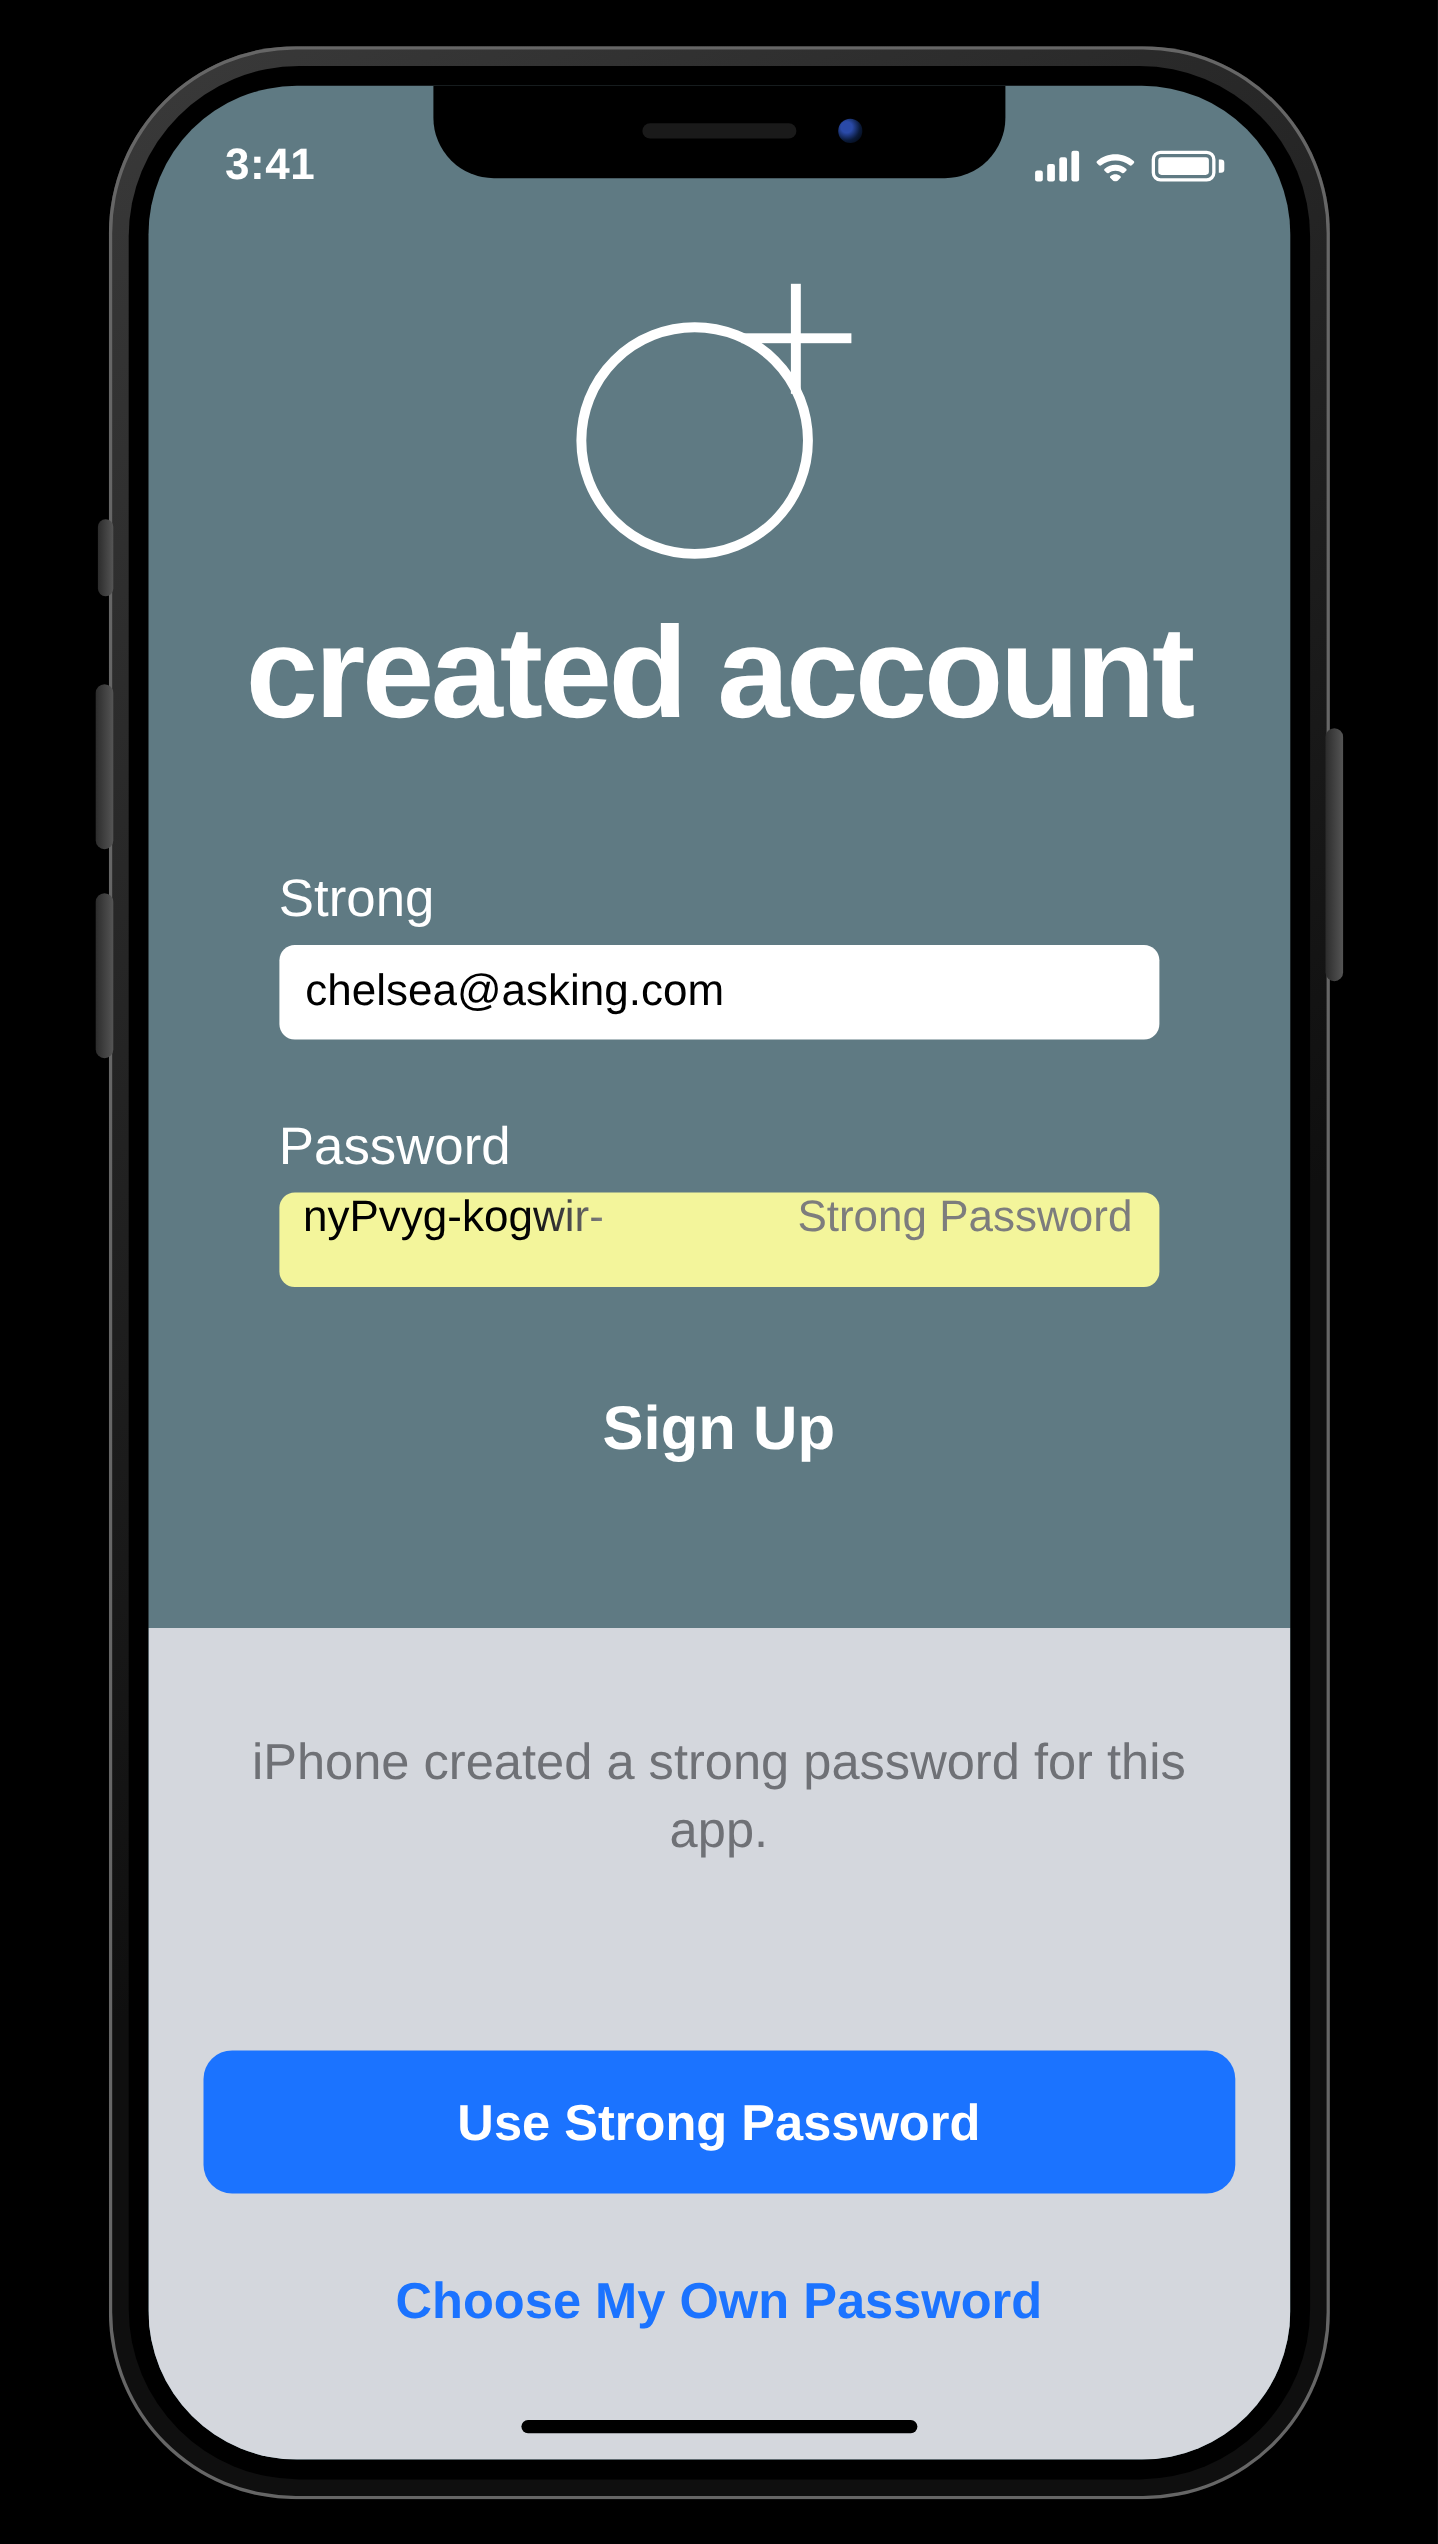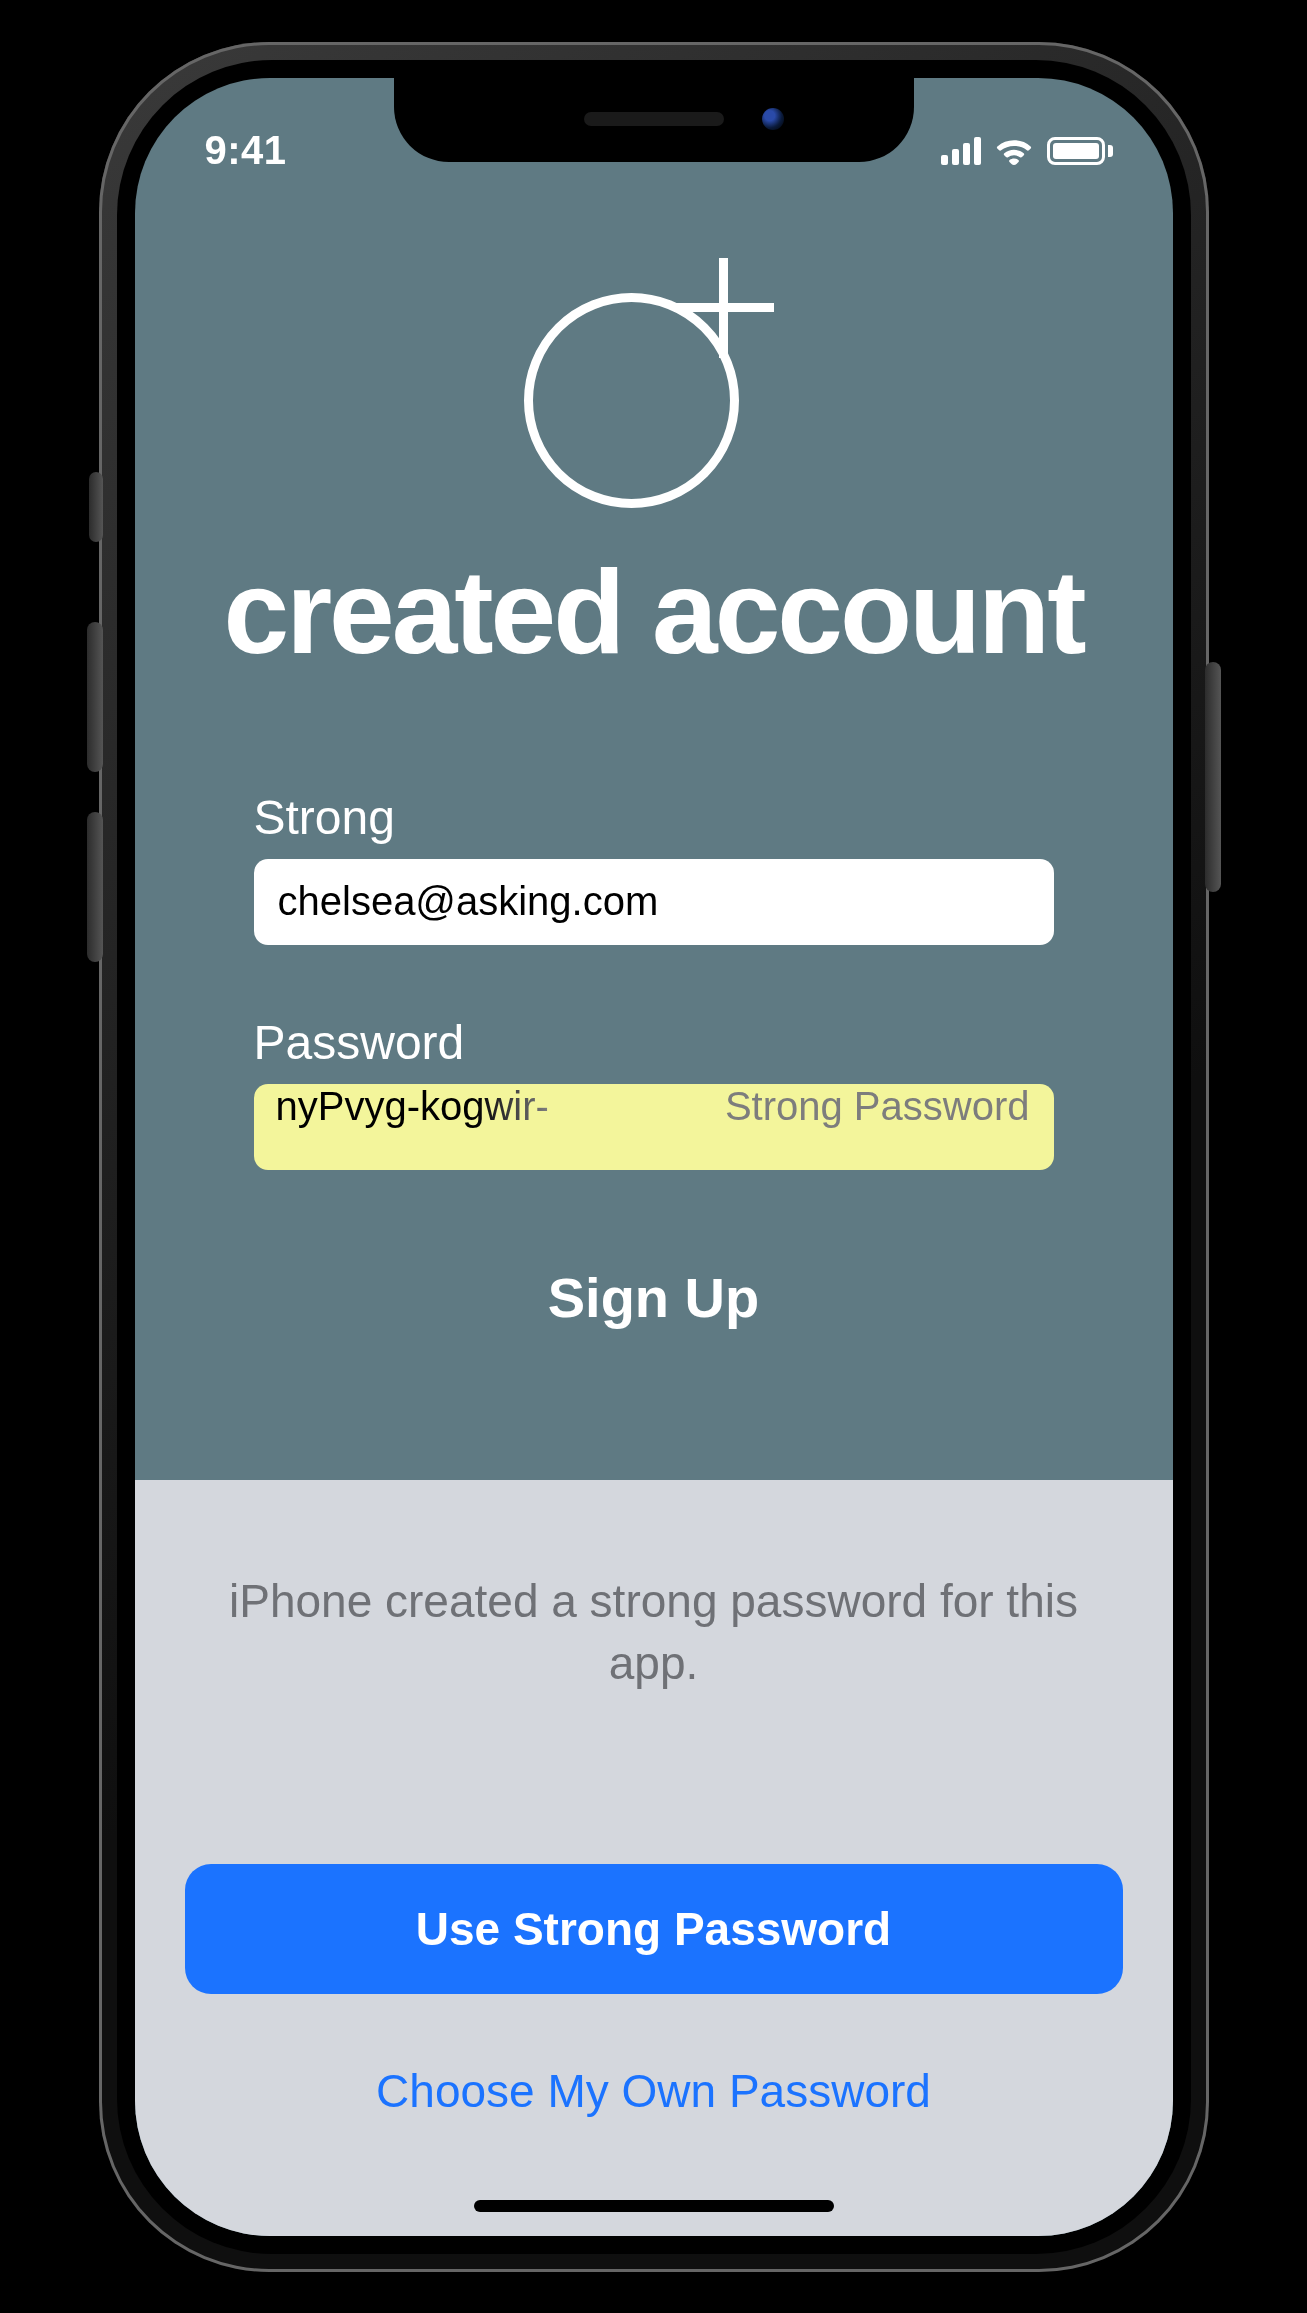"9:41" div.status-time { text: 9:41 -> 3:41 }
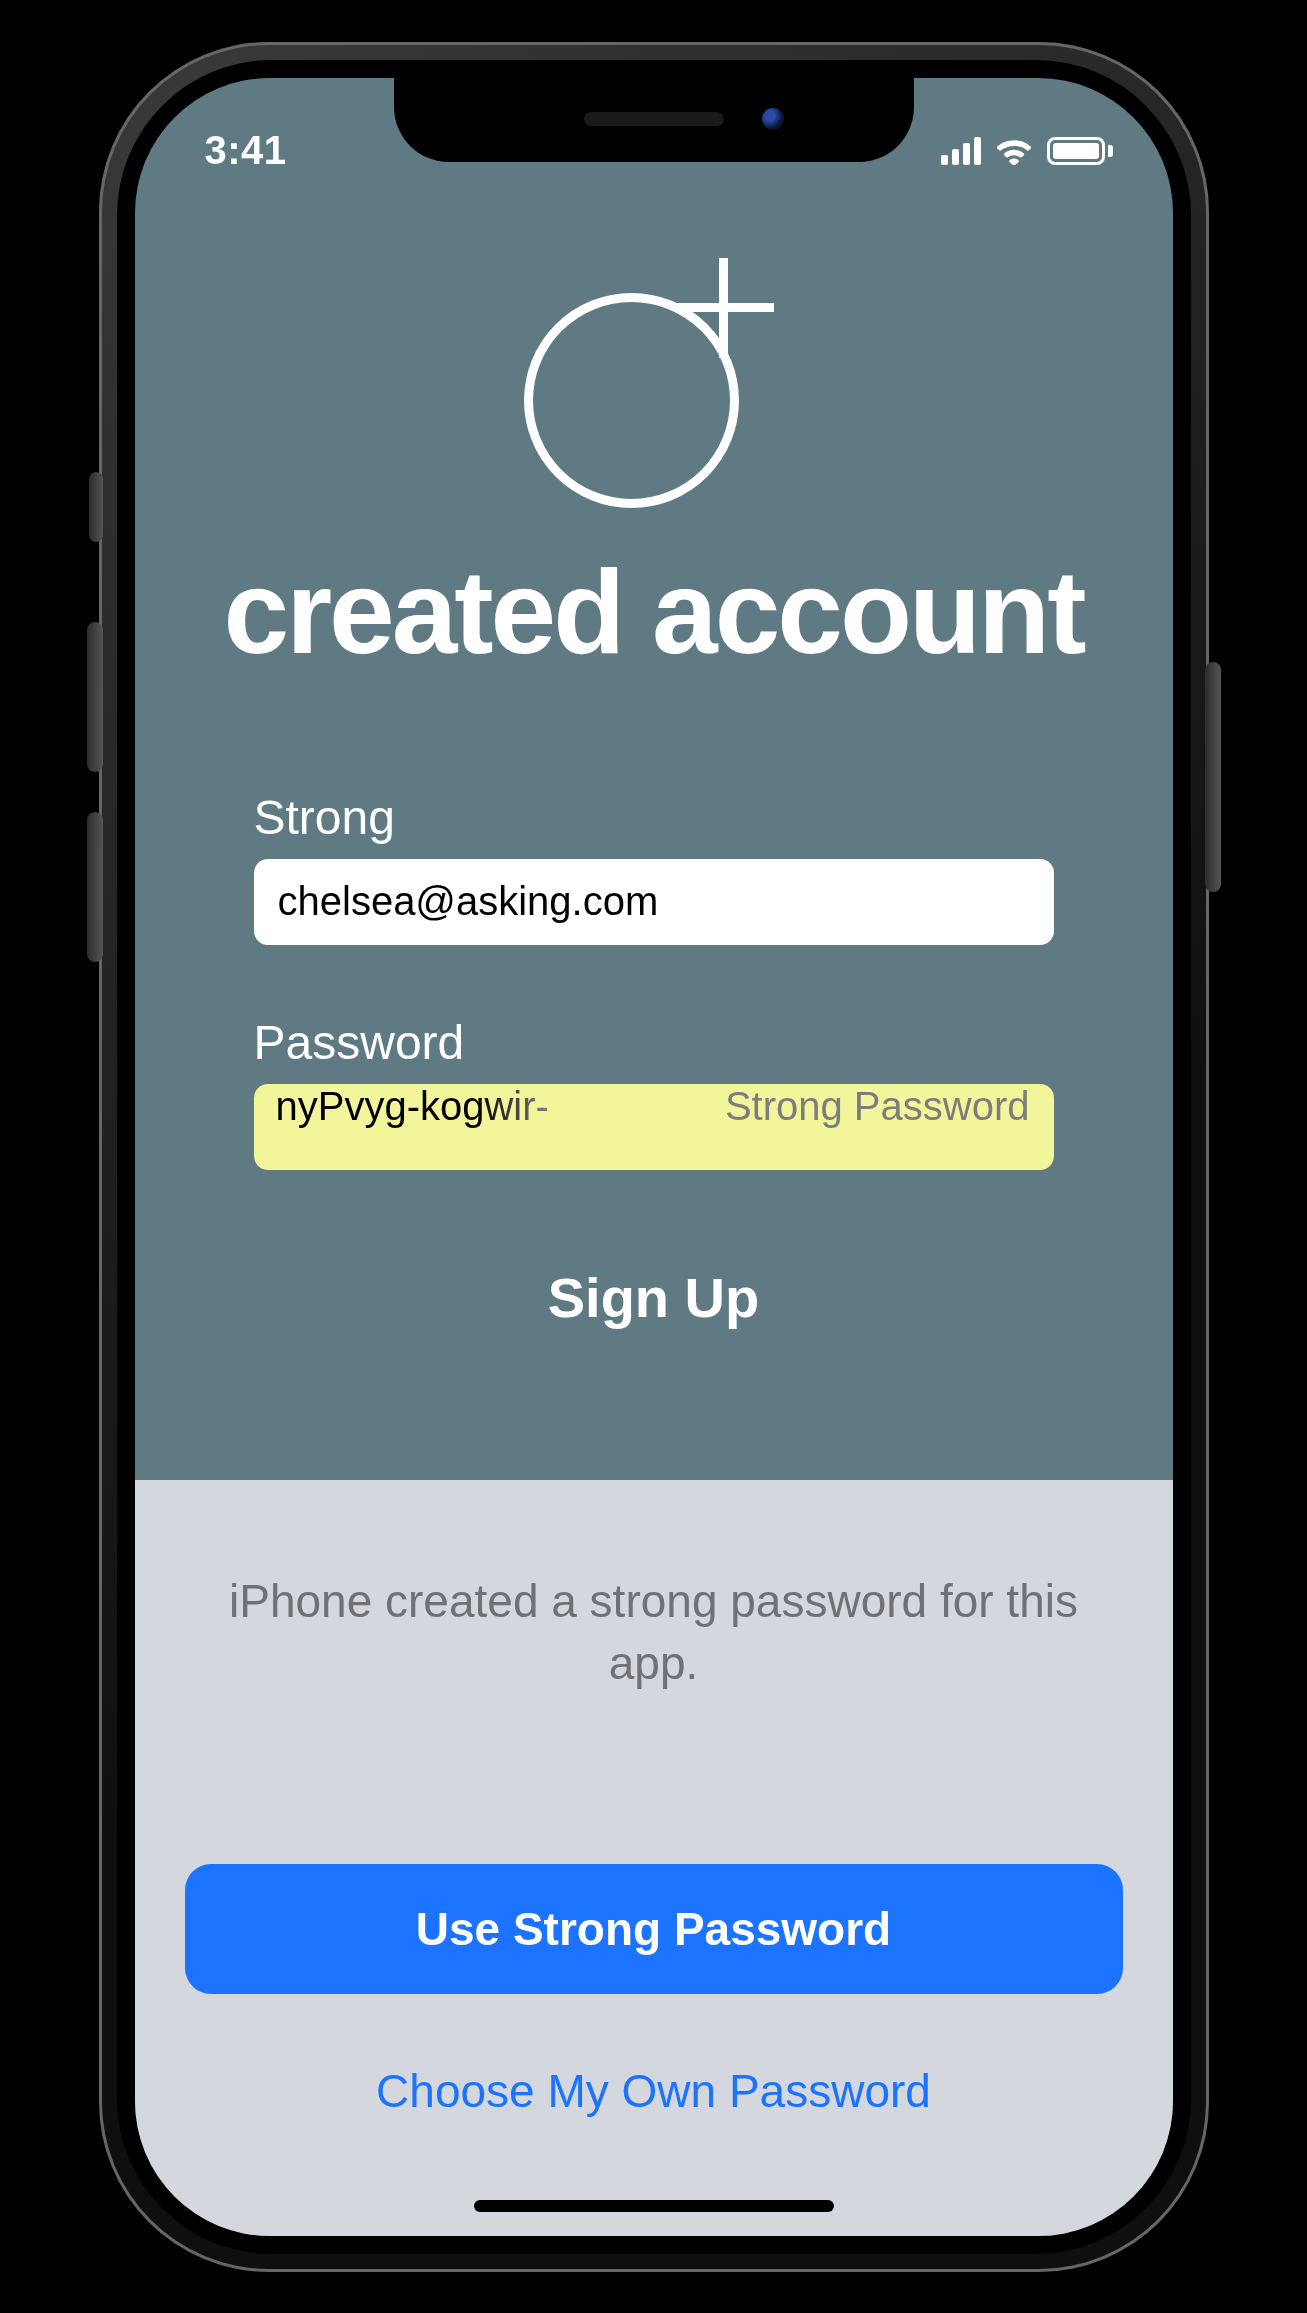"Choose My Own Password" .secondary-link { font-weight: 400 -> 700 }
